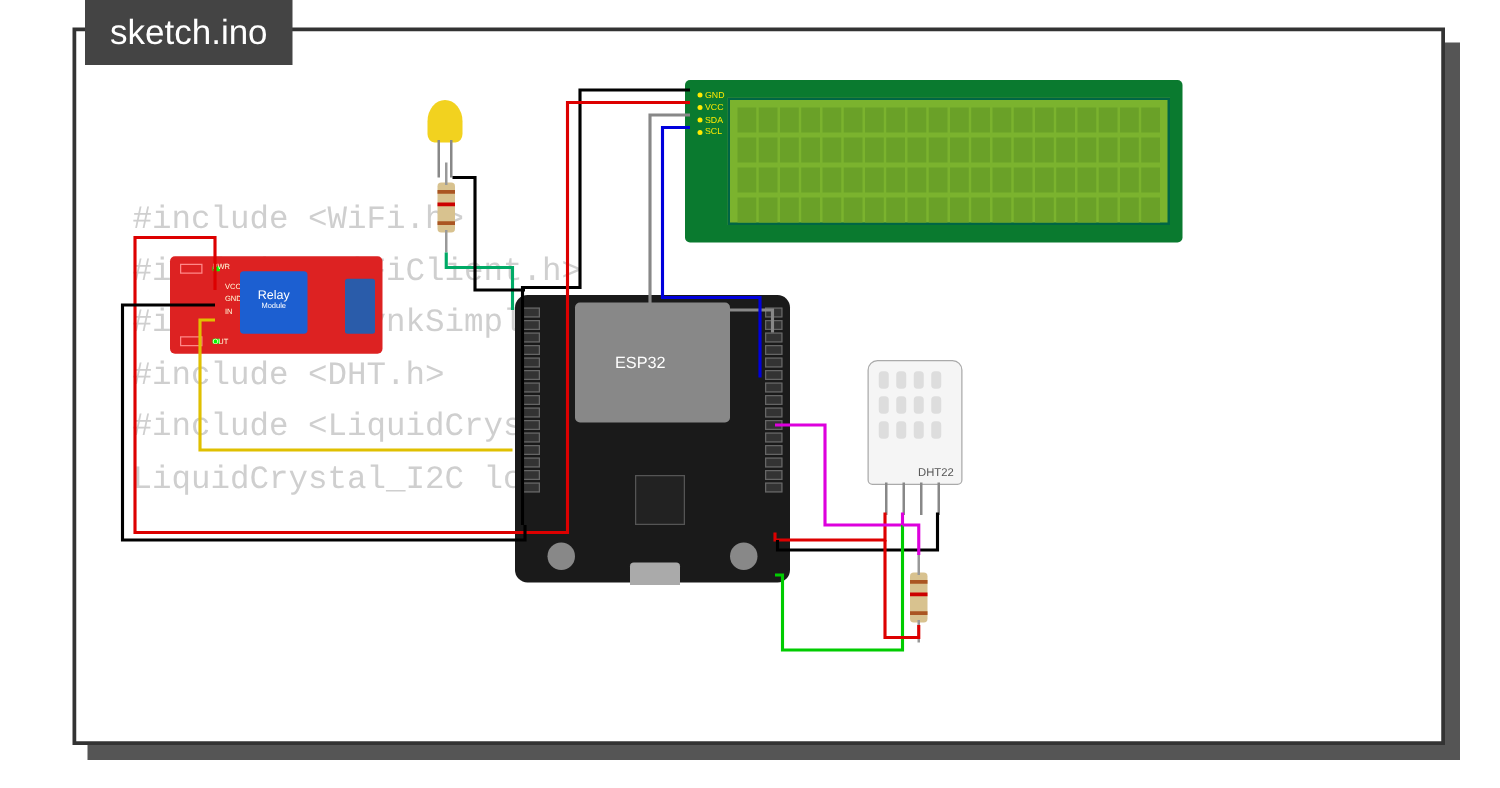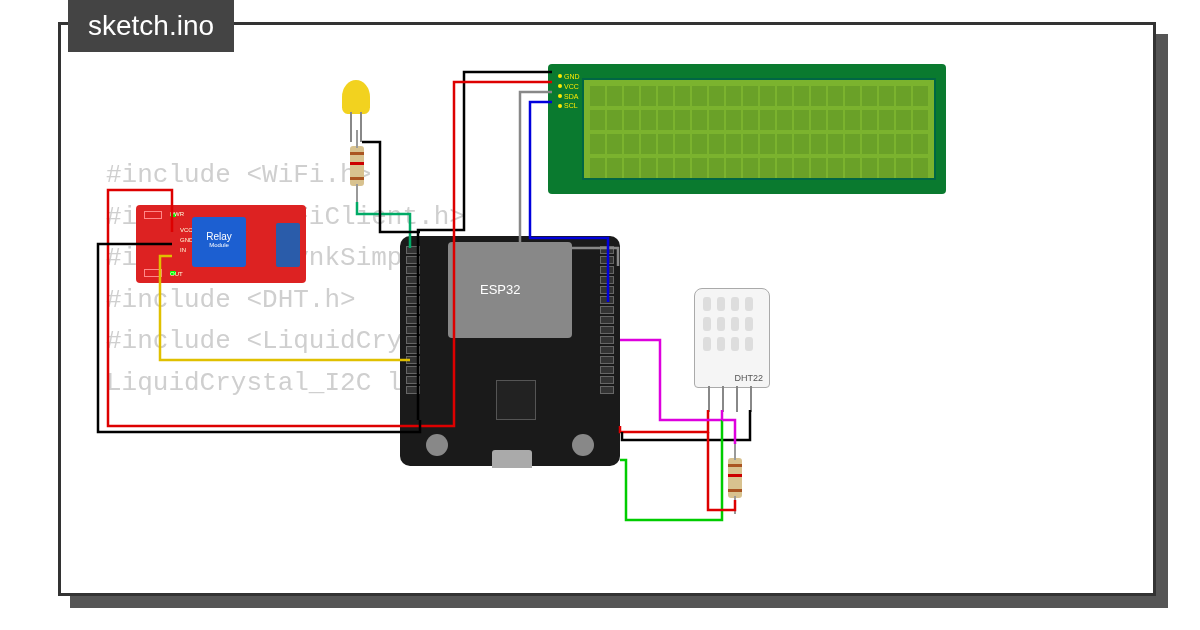"ESP32" .esp32 { left: 400px -> 412px }
